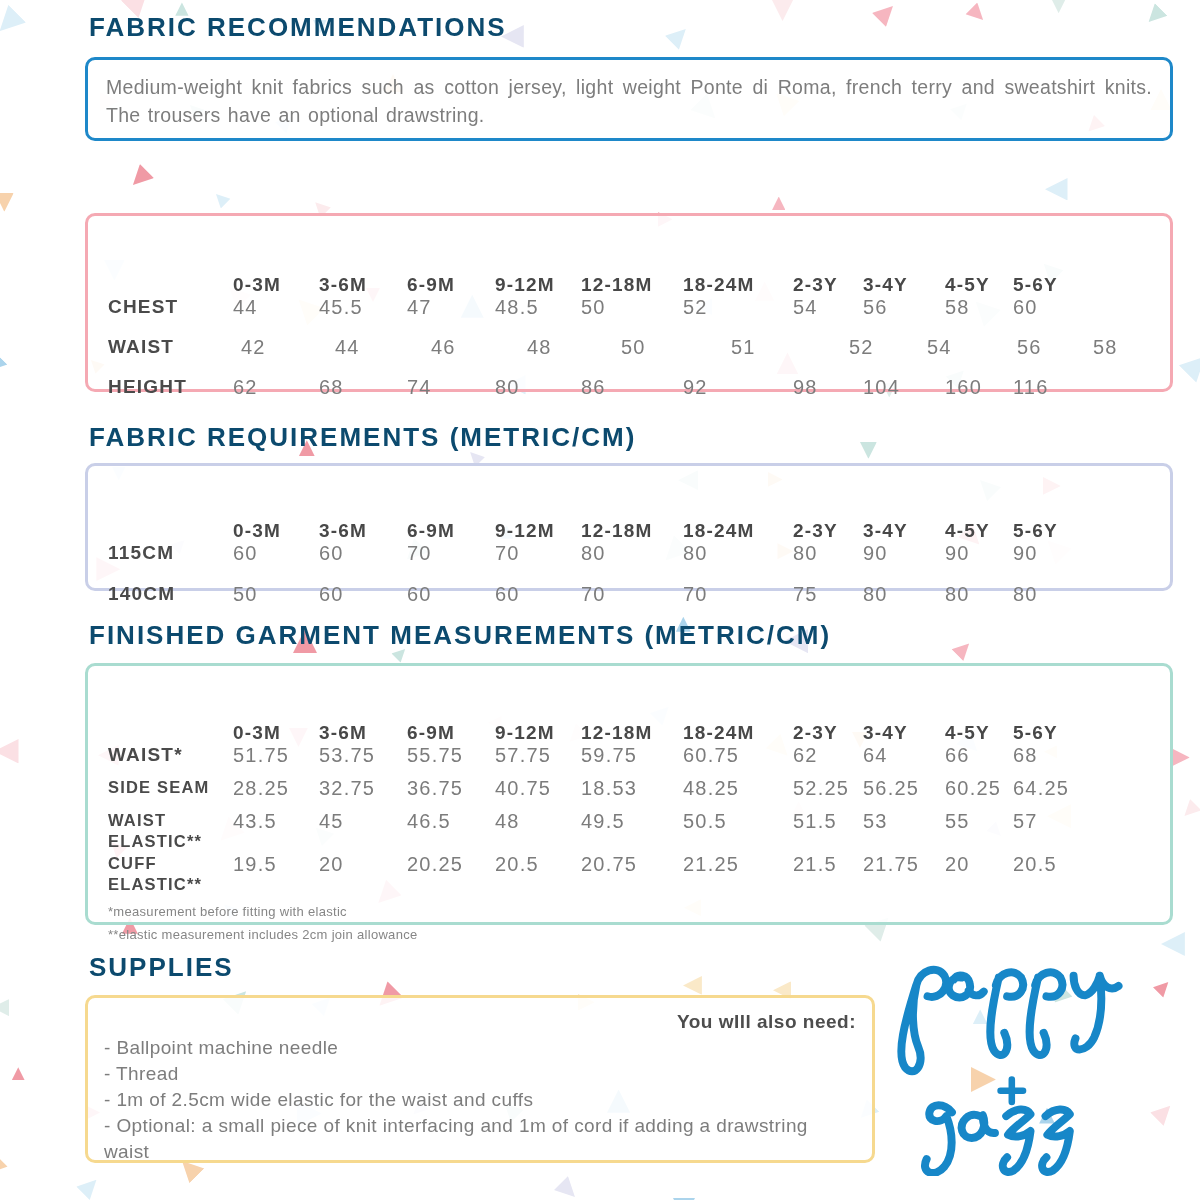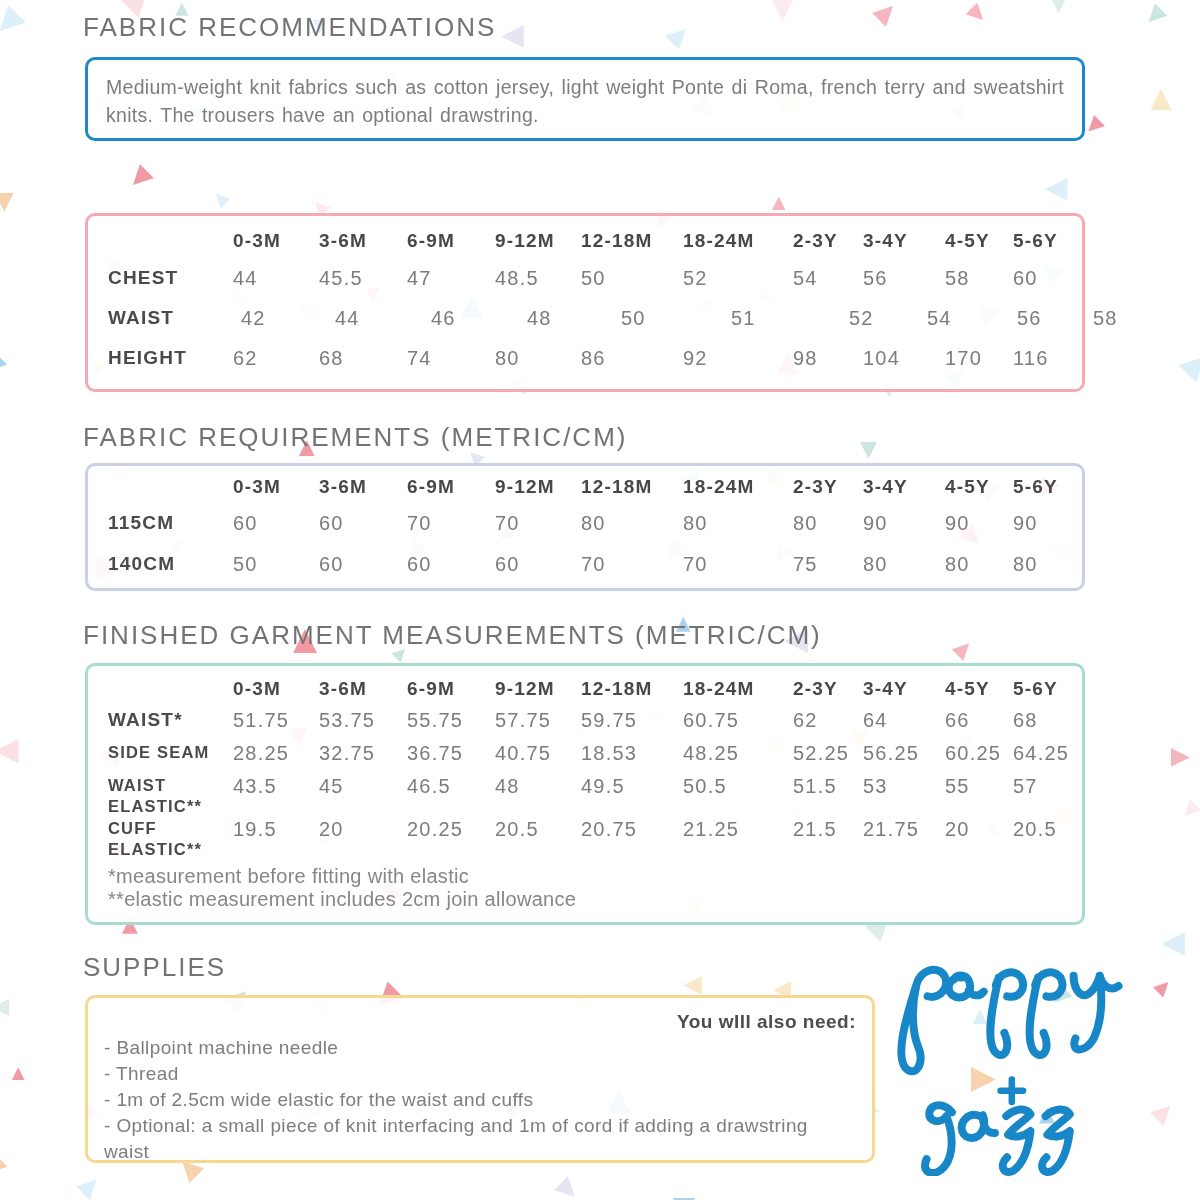"FABRIC RECOMMENDATIONS" .sec-heading { color: #737373 -> #0c4a6e; font-weight: normal -> bold; left: 83px -> 89px }
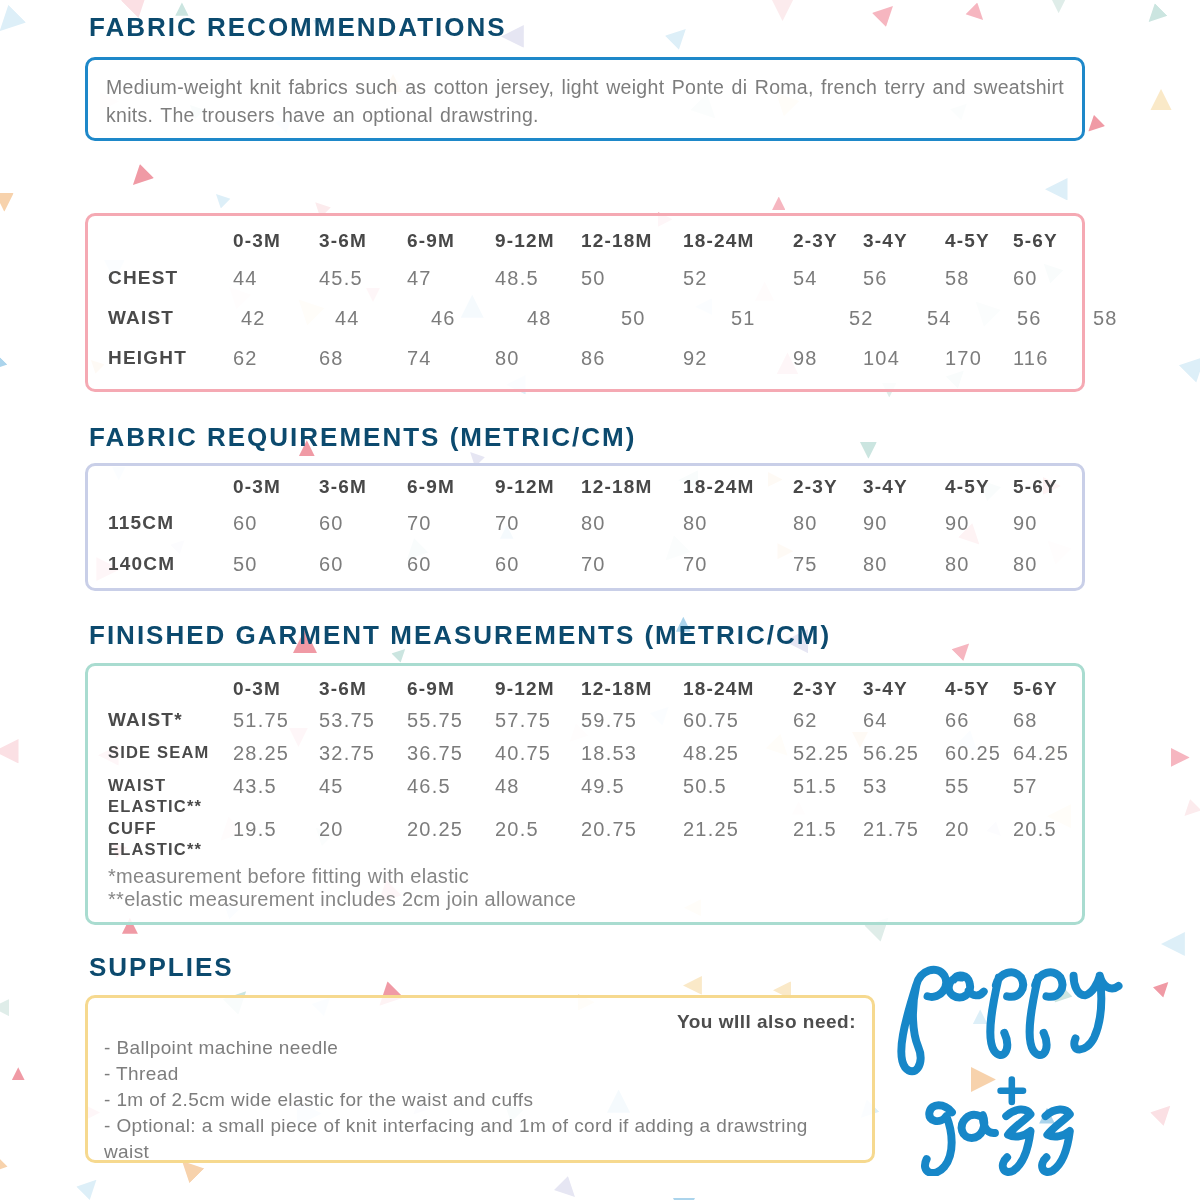"Medium-weight knit fabrics such as" .box { width: 1000px -> 1088px }
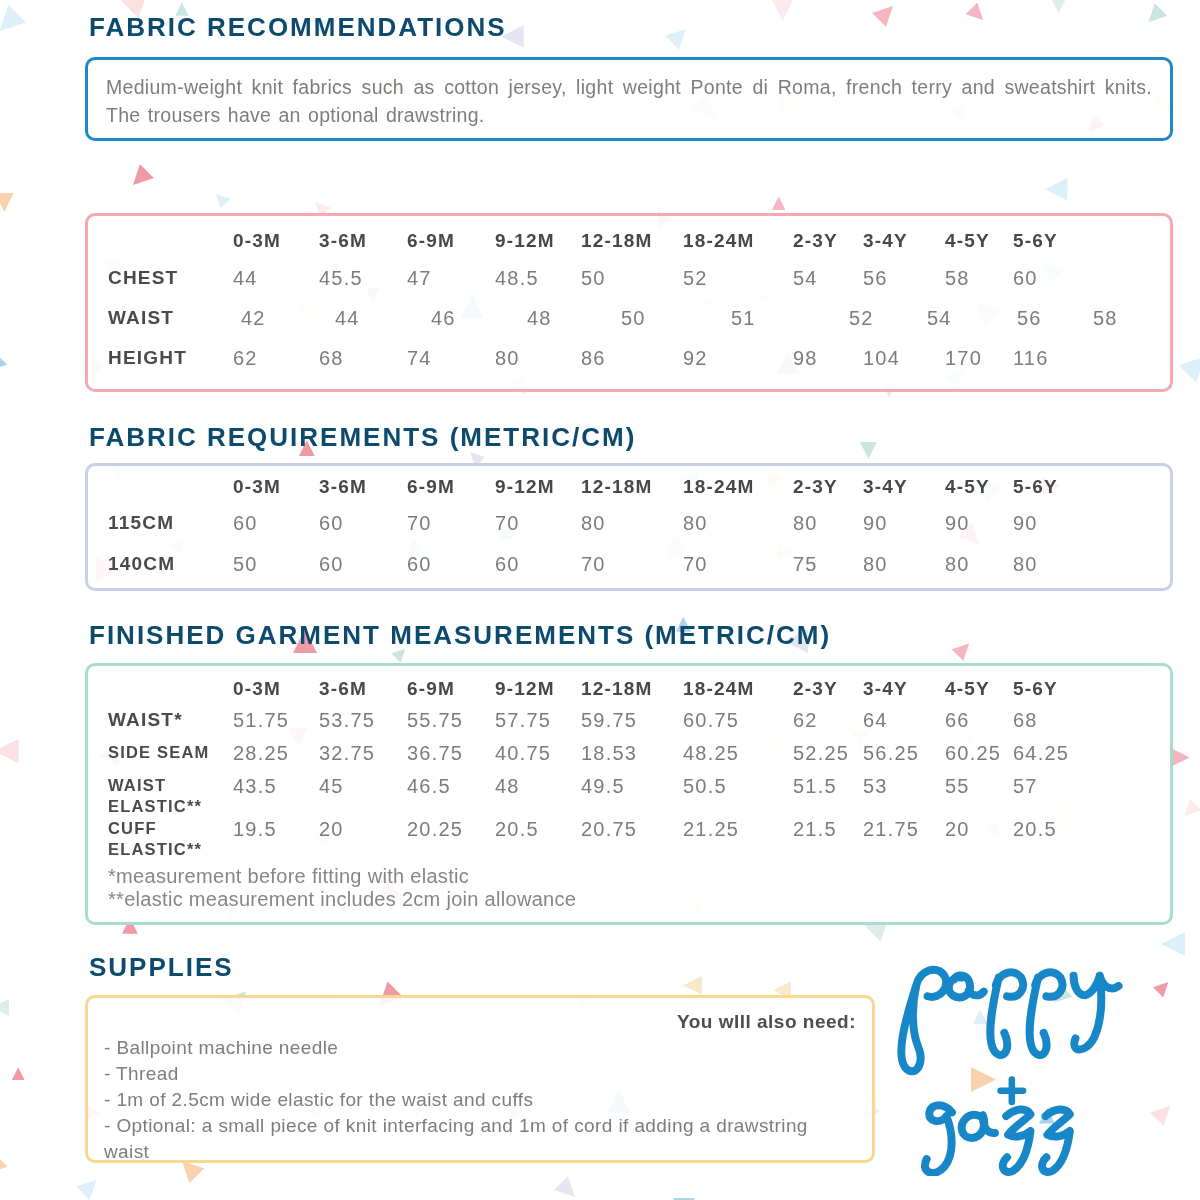"0-3M" .c.h { margin-top: none -> 44px }
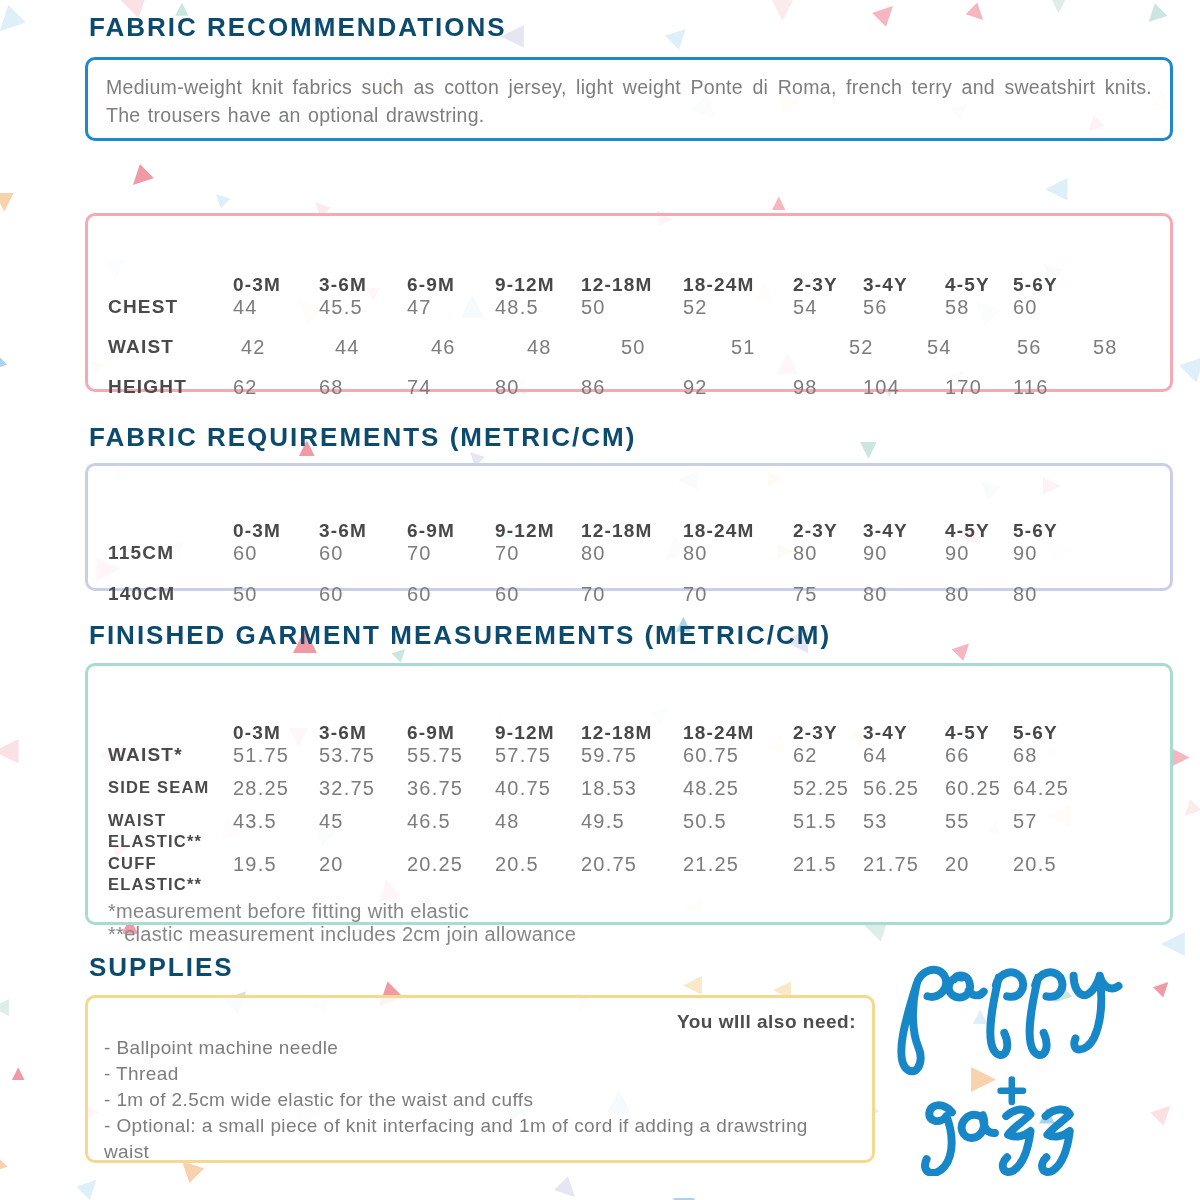"170" div.c { text: 170 -> 160 }
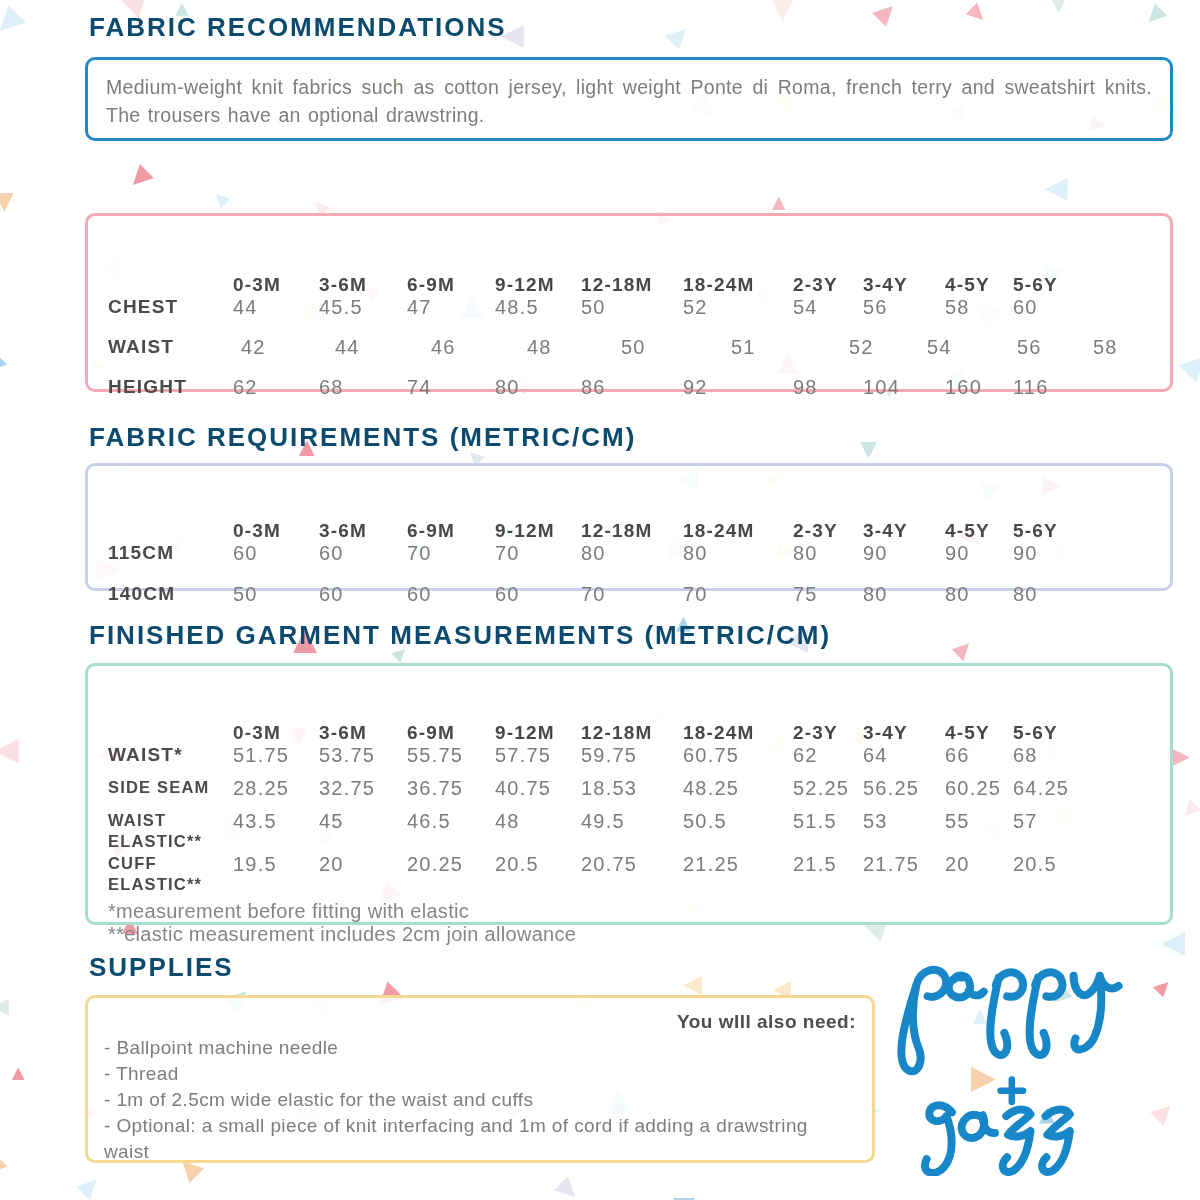"*measurement before fitting with elastic" .footnote { font-size: 20px -> 13px }
